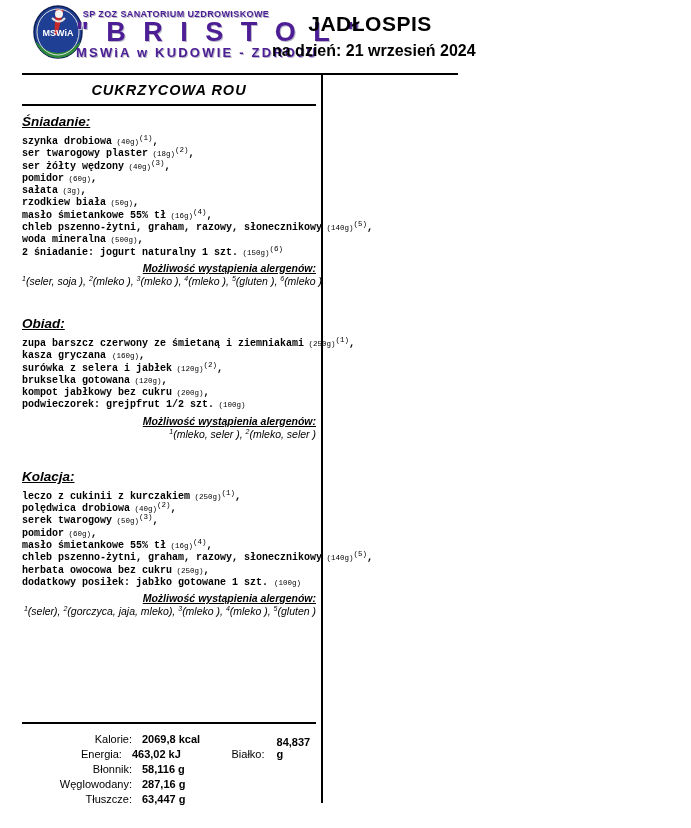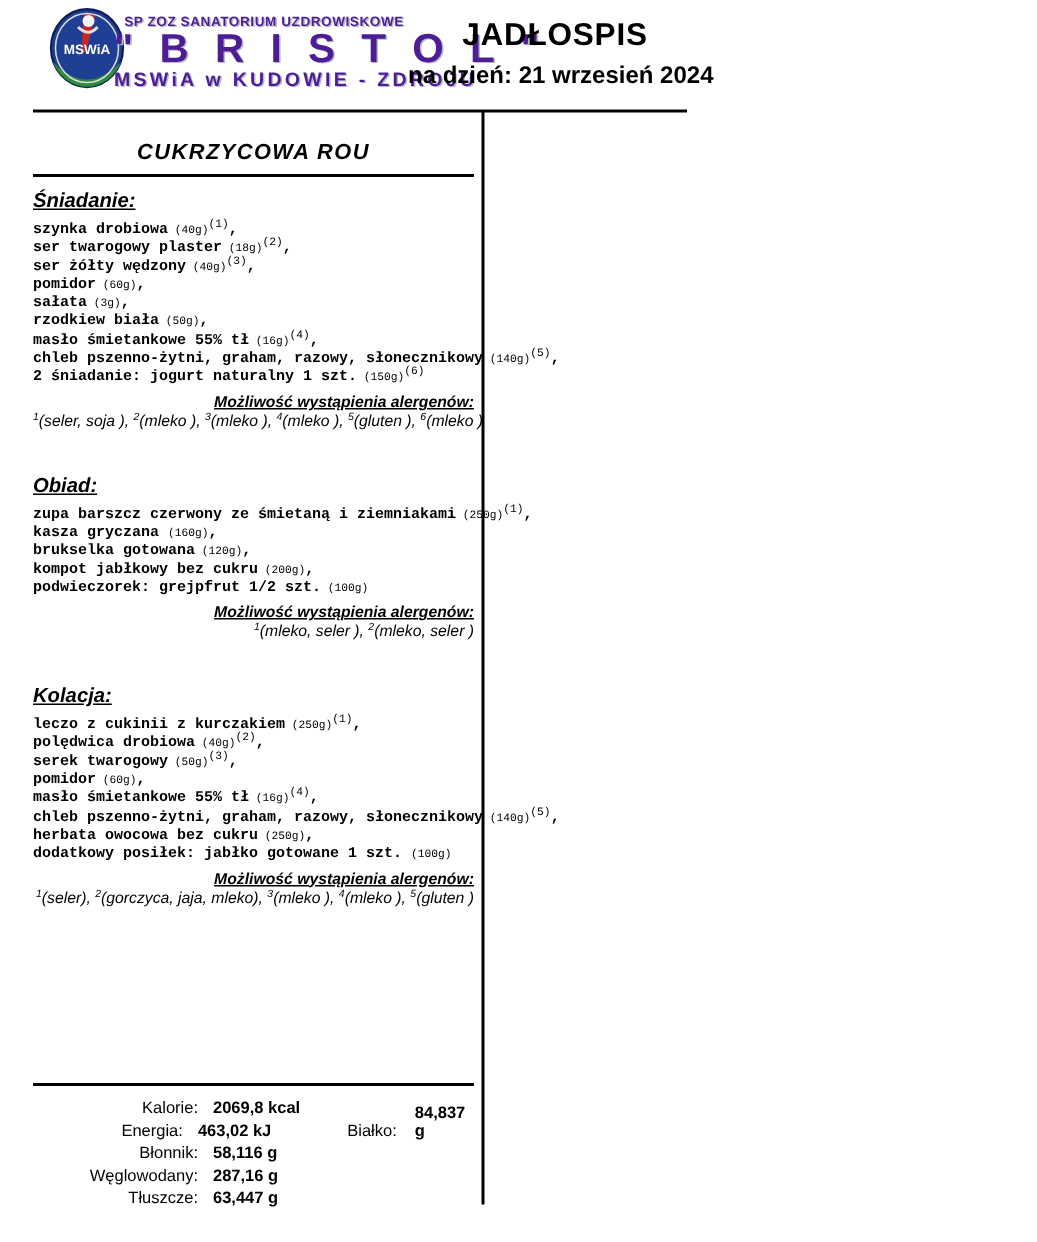"CUKRZYCOWA ROU" .left-col { top: 87px -> 75px }
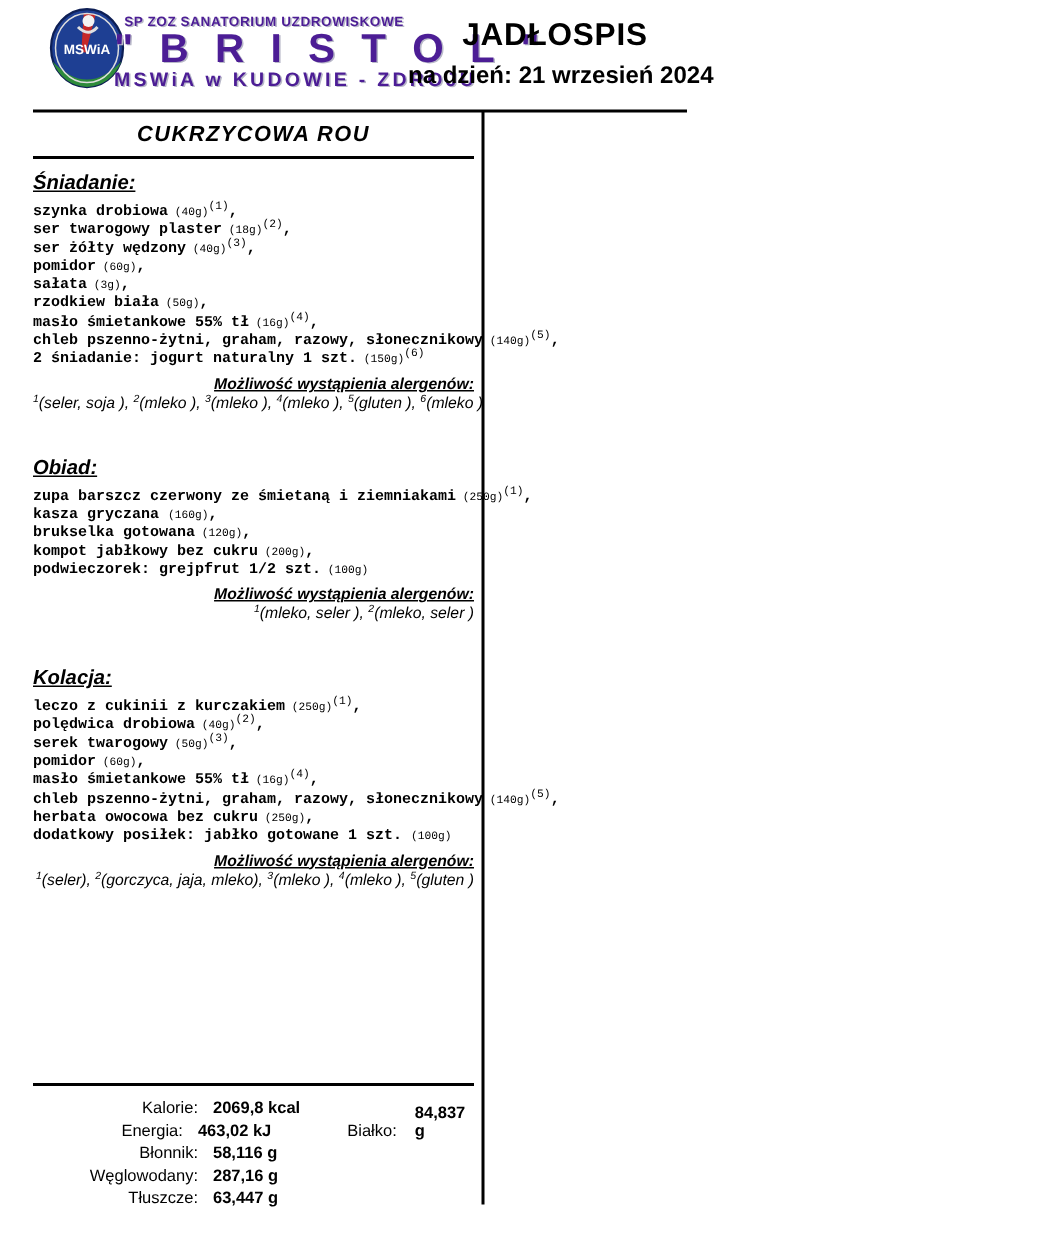"woda mineralna (500g)," div.menu-item { html: none -> <div><span>woda mineralna</span><span> (500g)</span><sup></sup><span>,</span></div> }
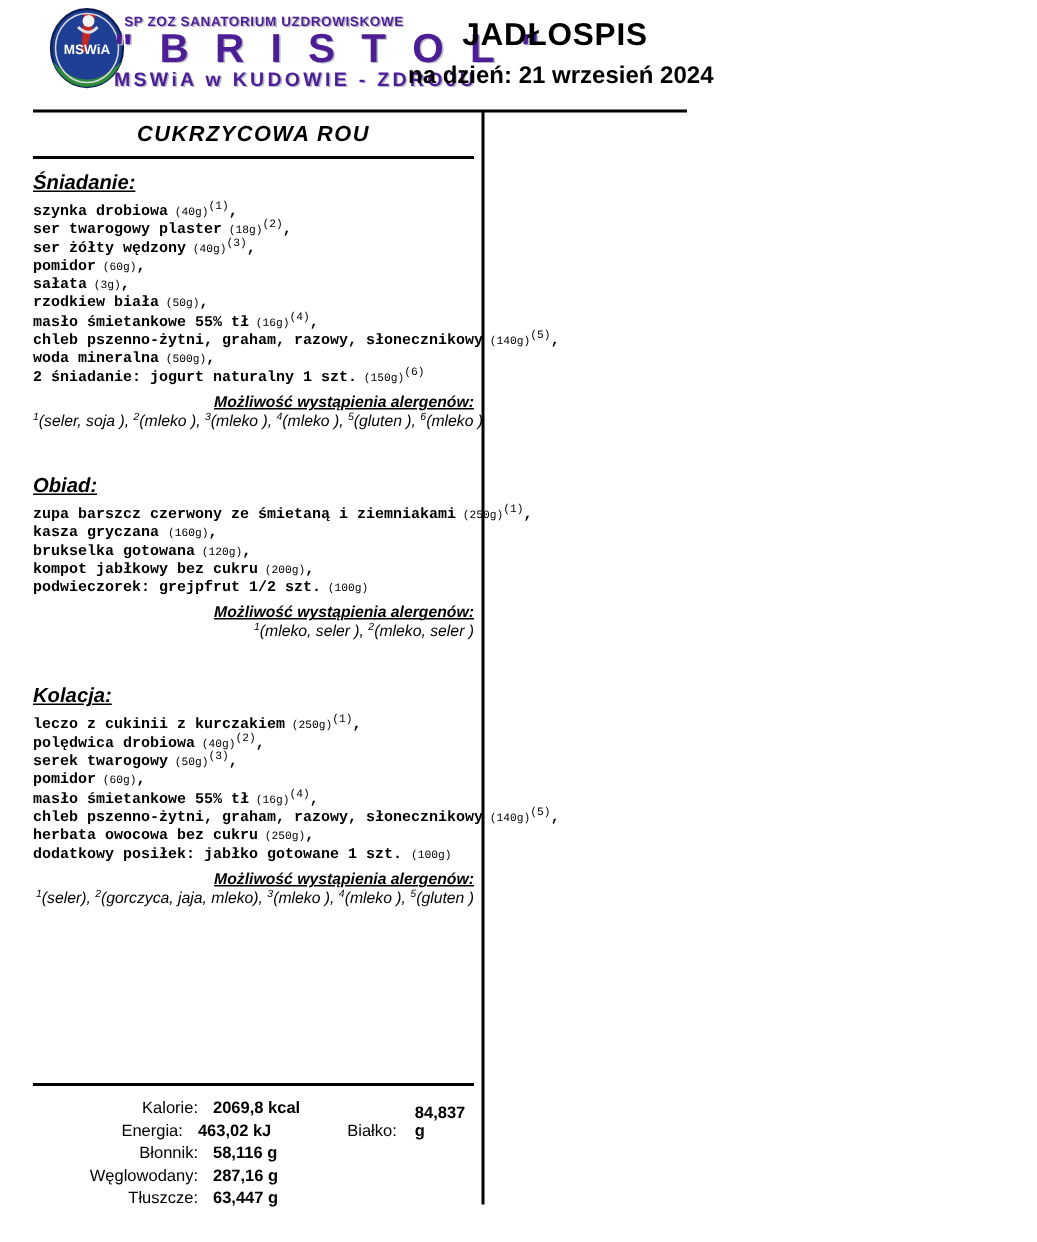"surówka z selera i jabłek" div.menu-item { html: none -> <div><span>surówka z selera i jabłek</span><span> (120g)</span><sup>(2)</sup><span>,</span></div> }
